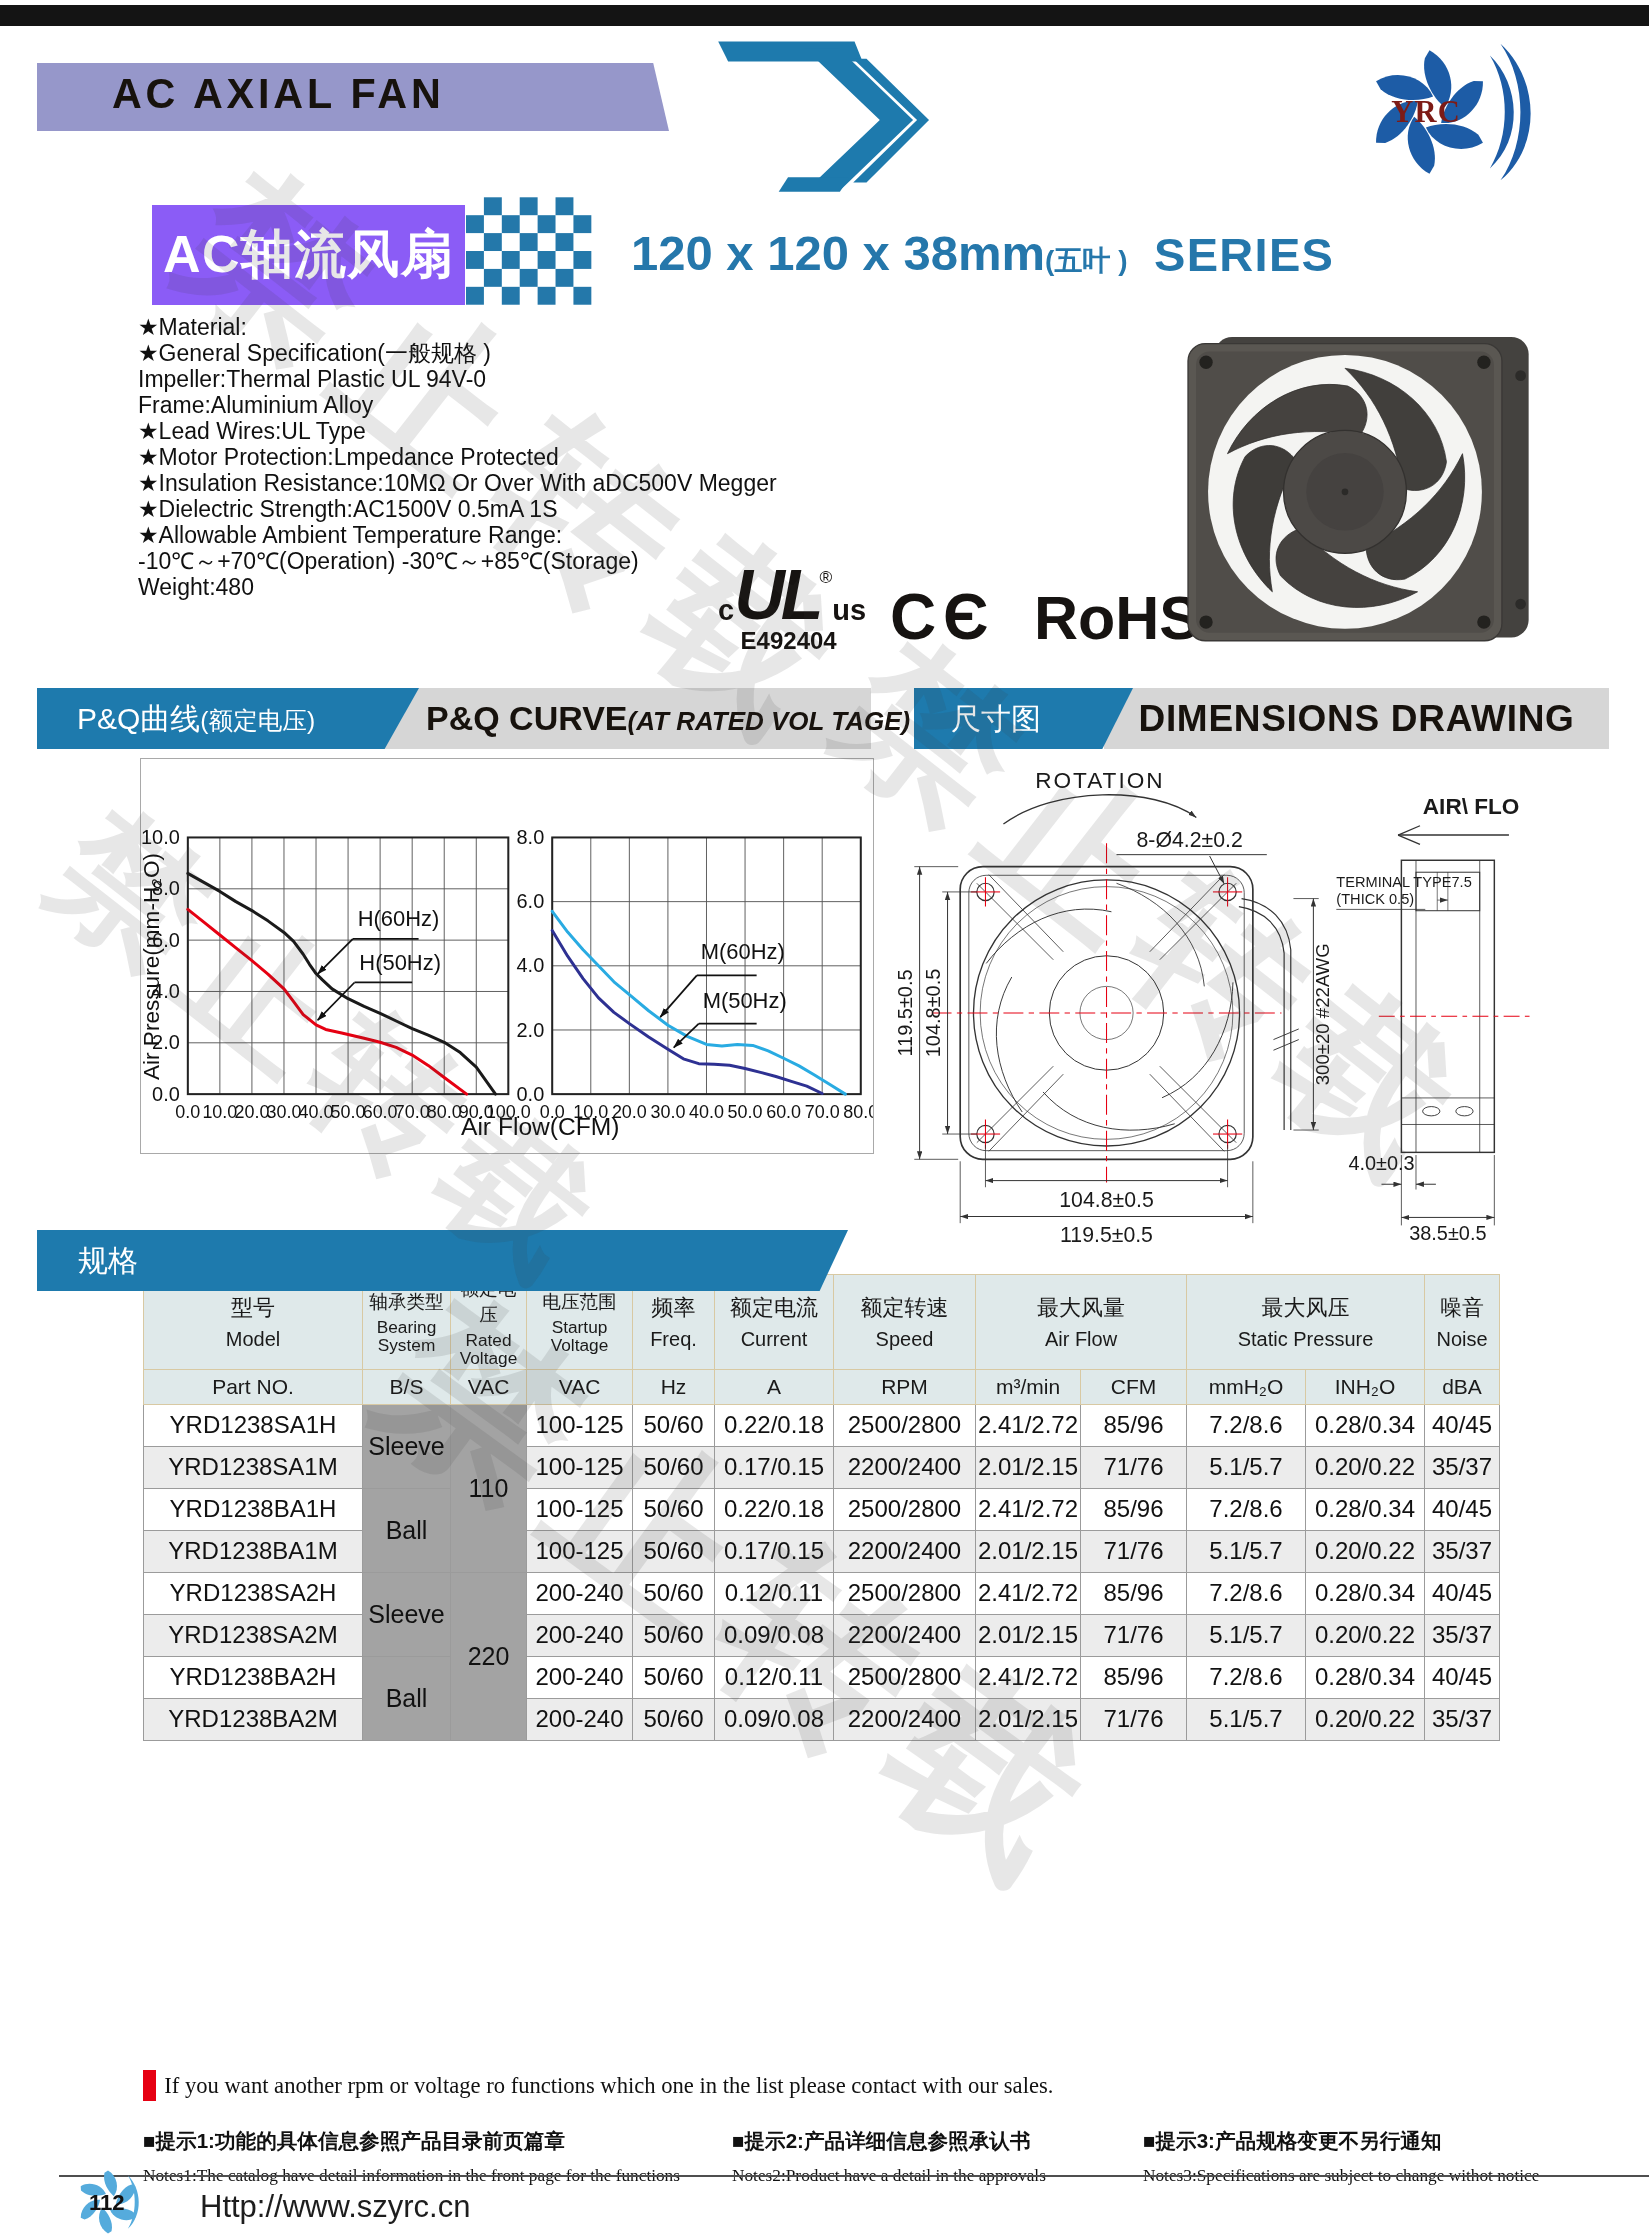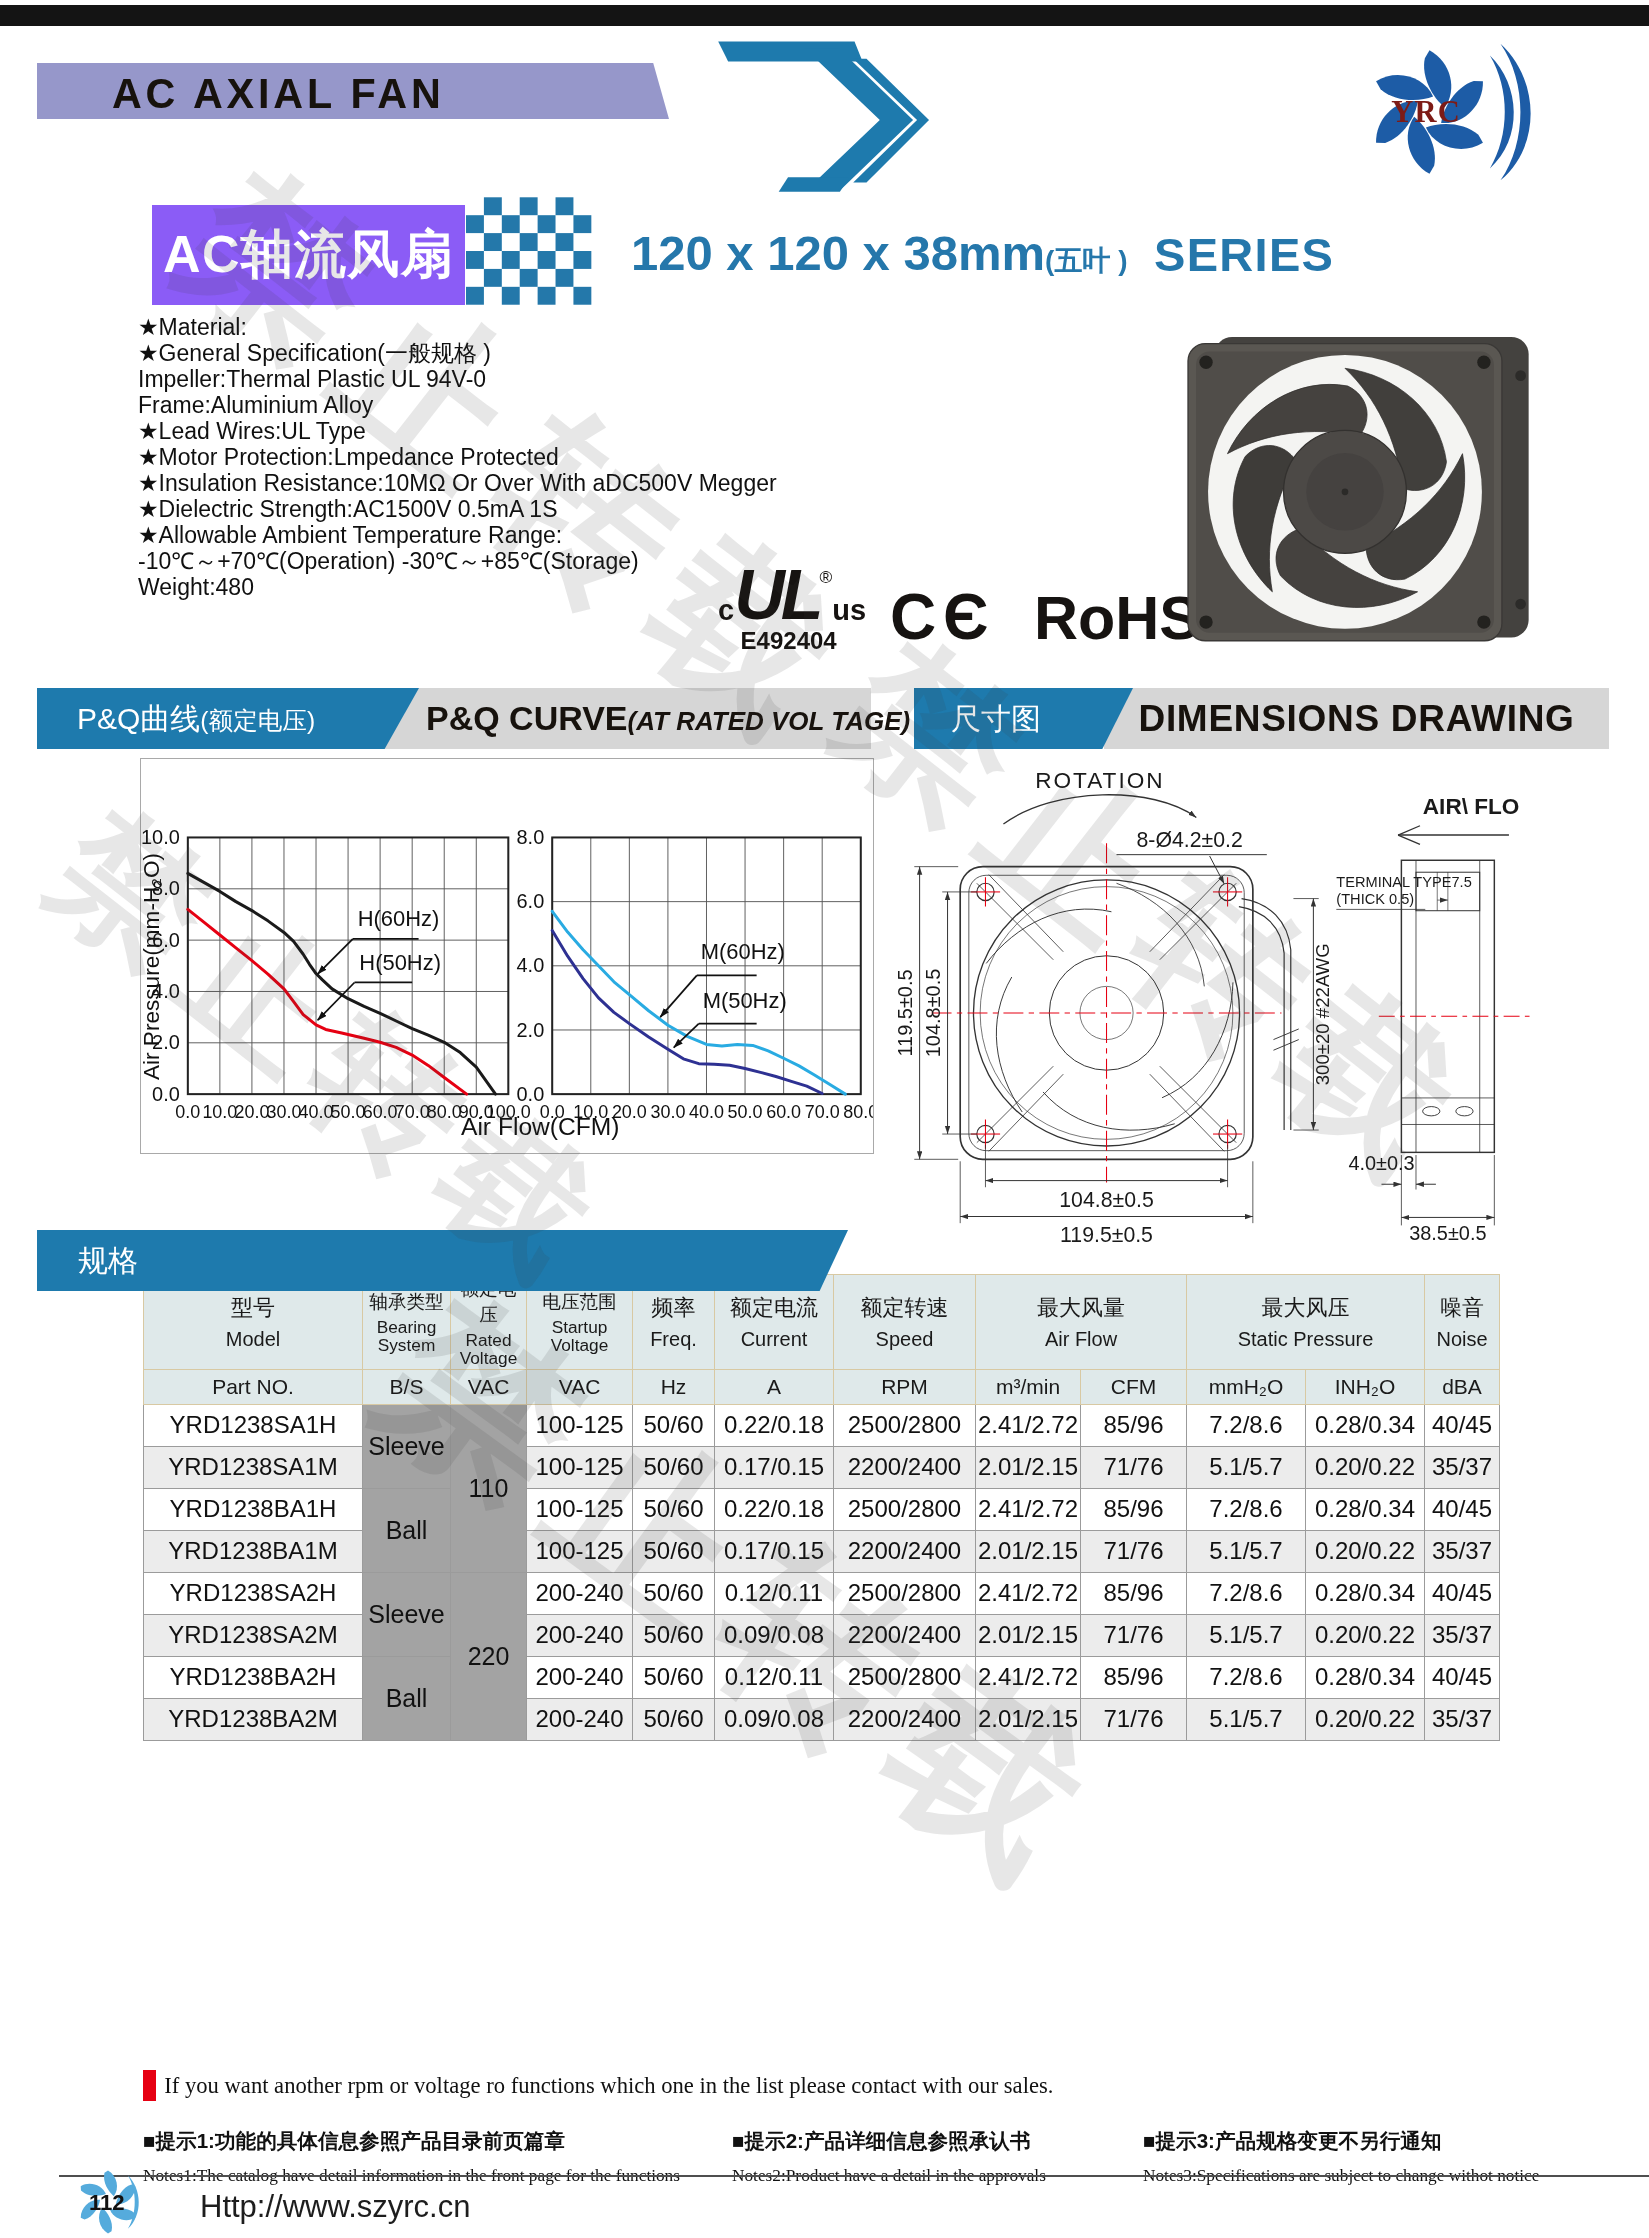"AC AXIAL FAN" .banner { height: 56px -> 68px }
